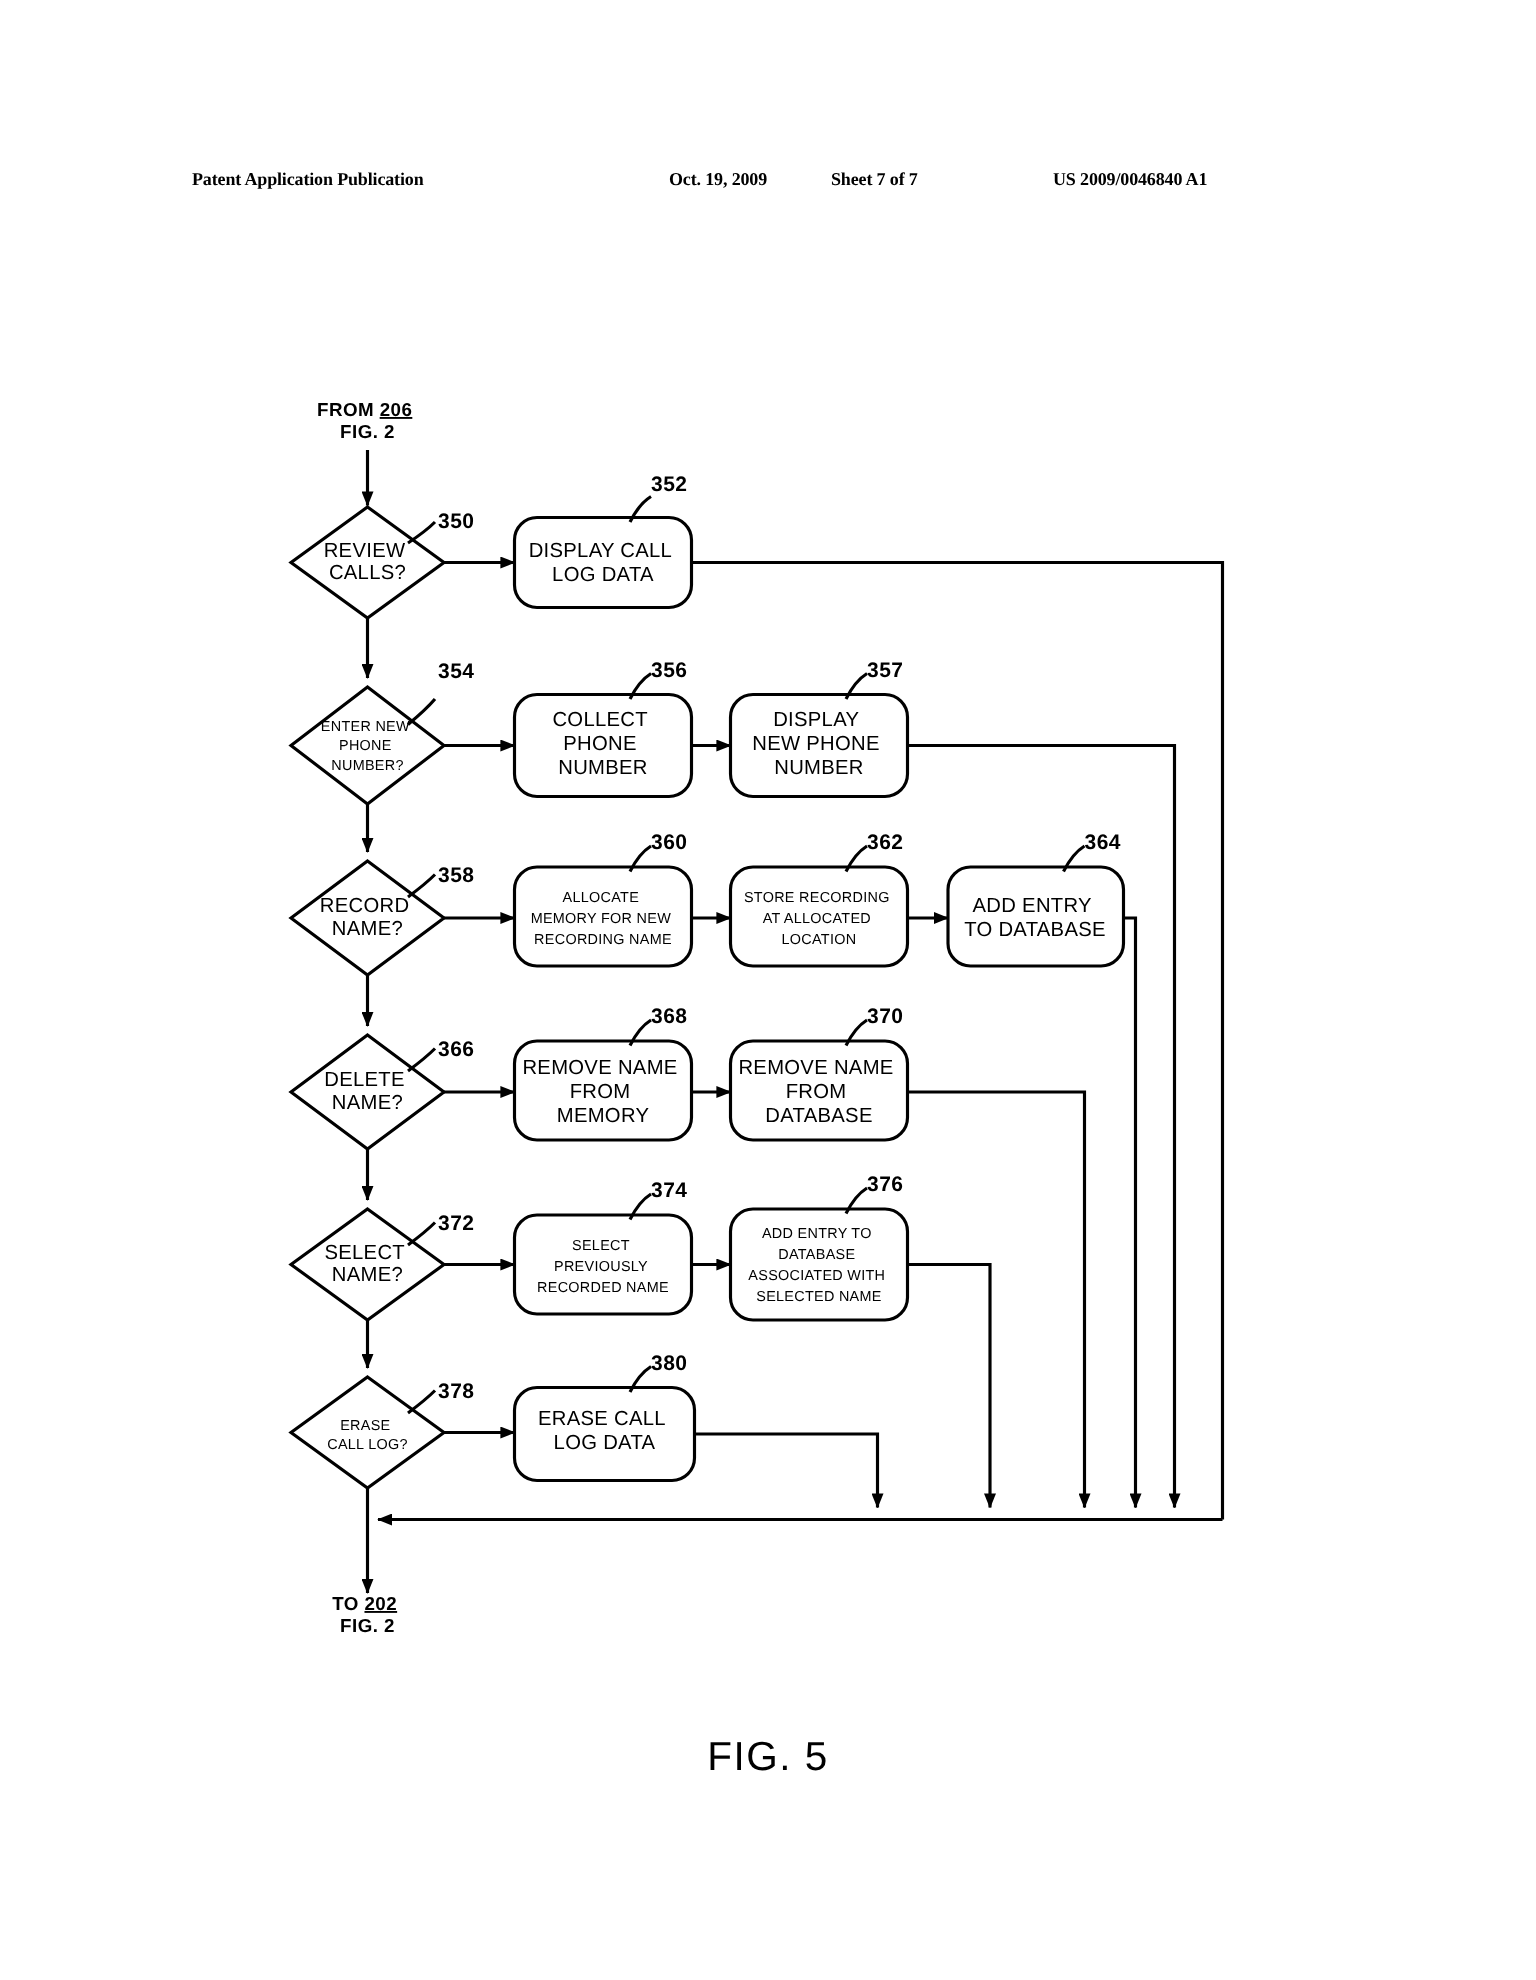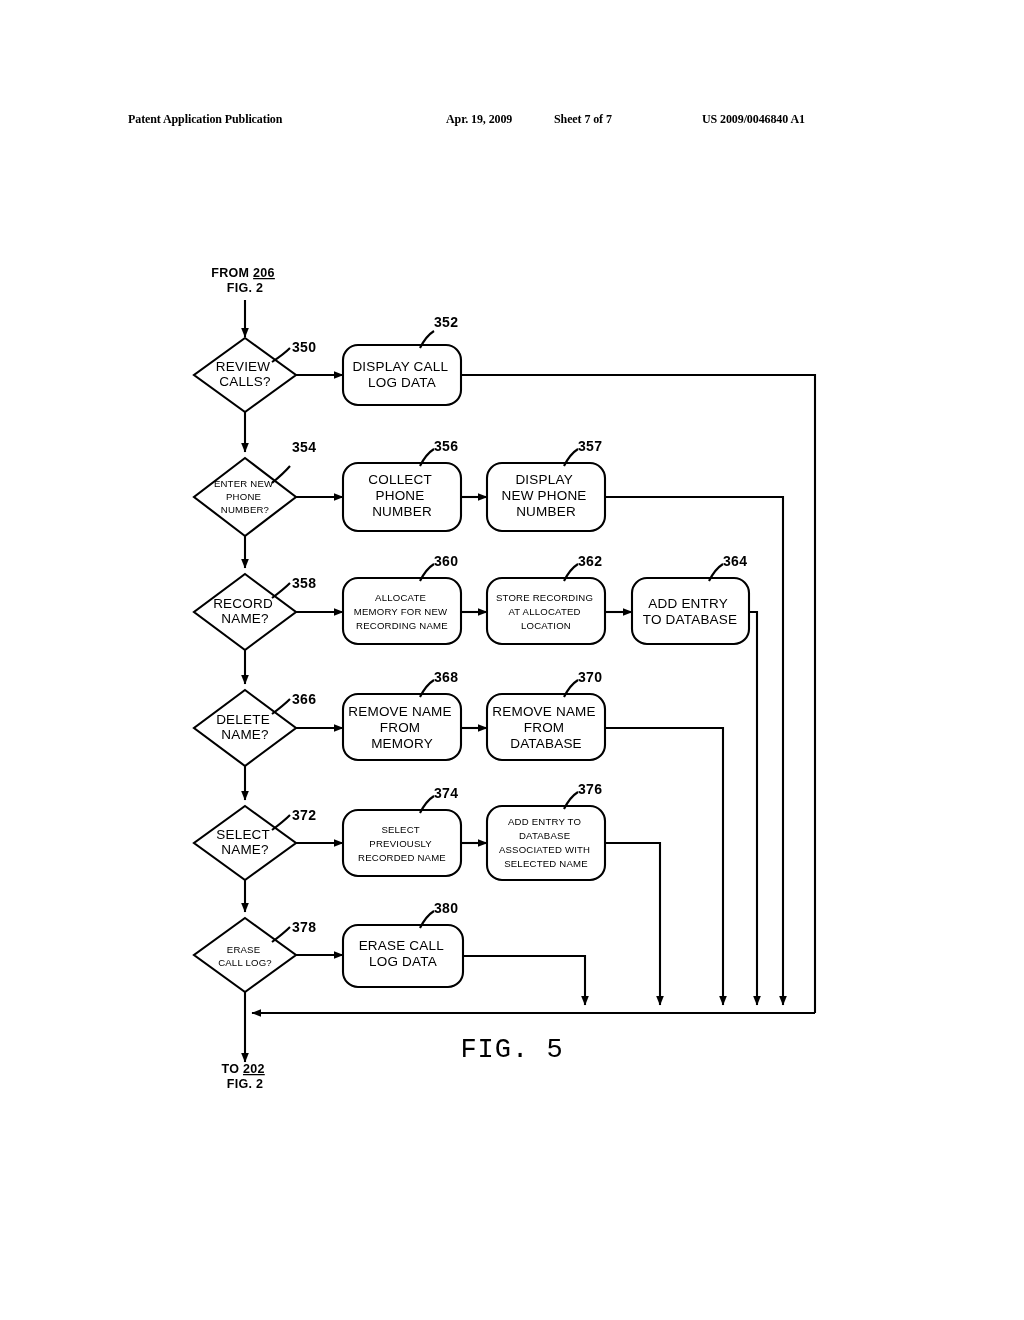"Apr. 19, 2009" span.h-date { text: Apr -> Oct }
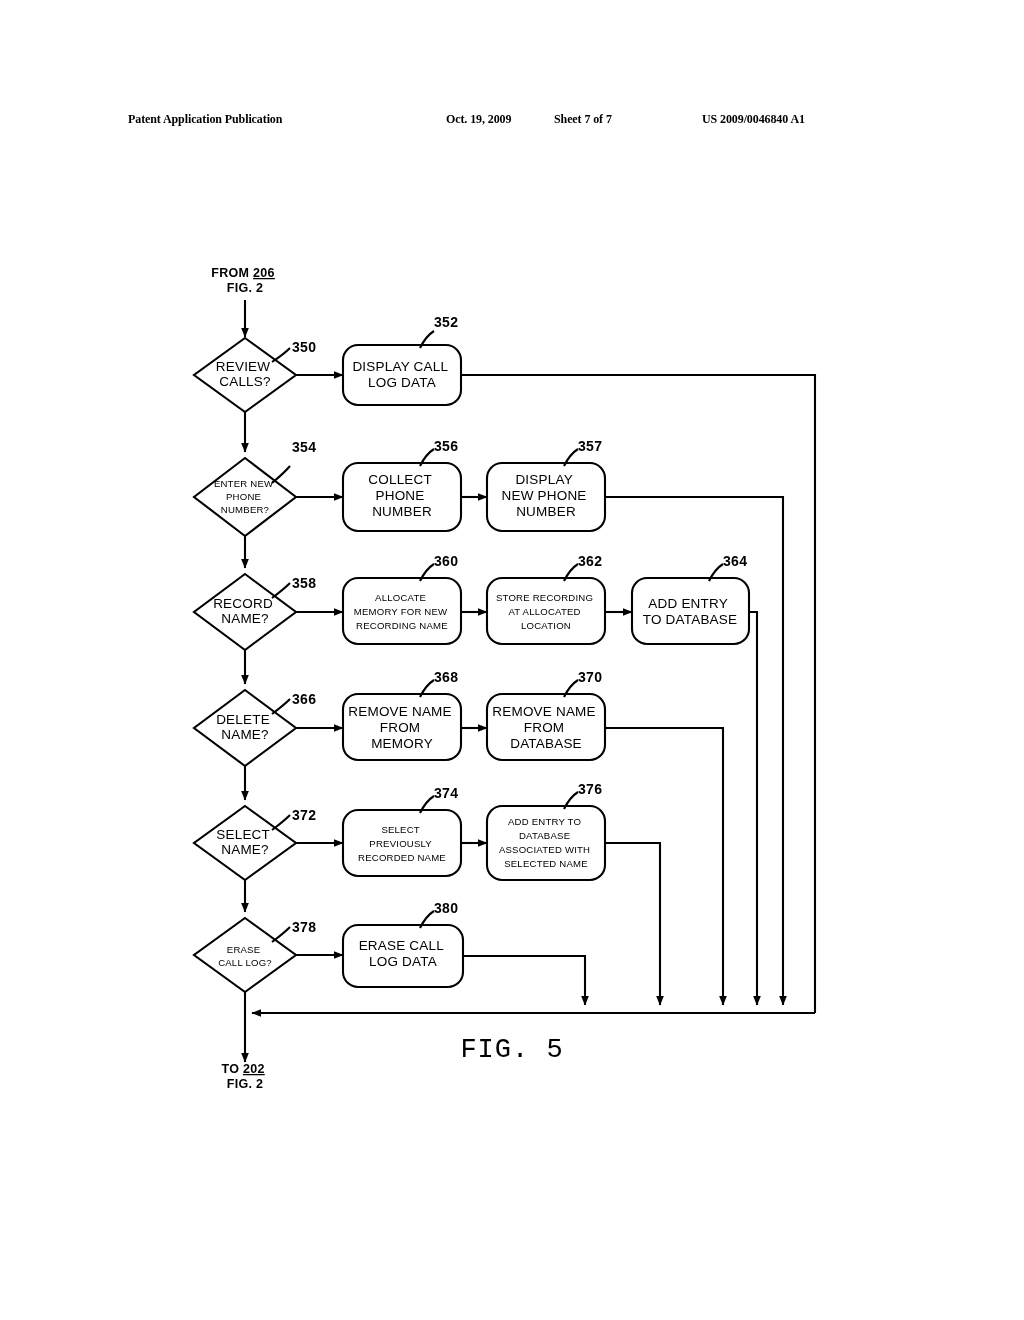"FIG. 5" .fig-caption { font-family: Liberation Mono, monospace -> Liberation Sans, sans-serif; top: 1035px -> 1156px }
